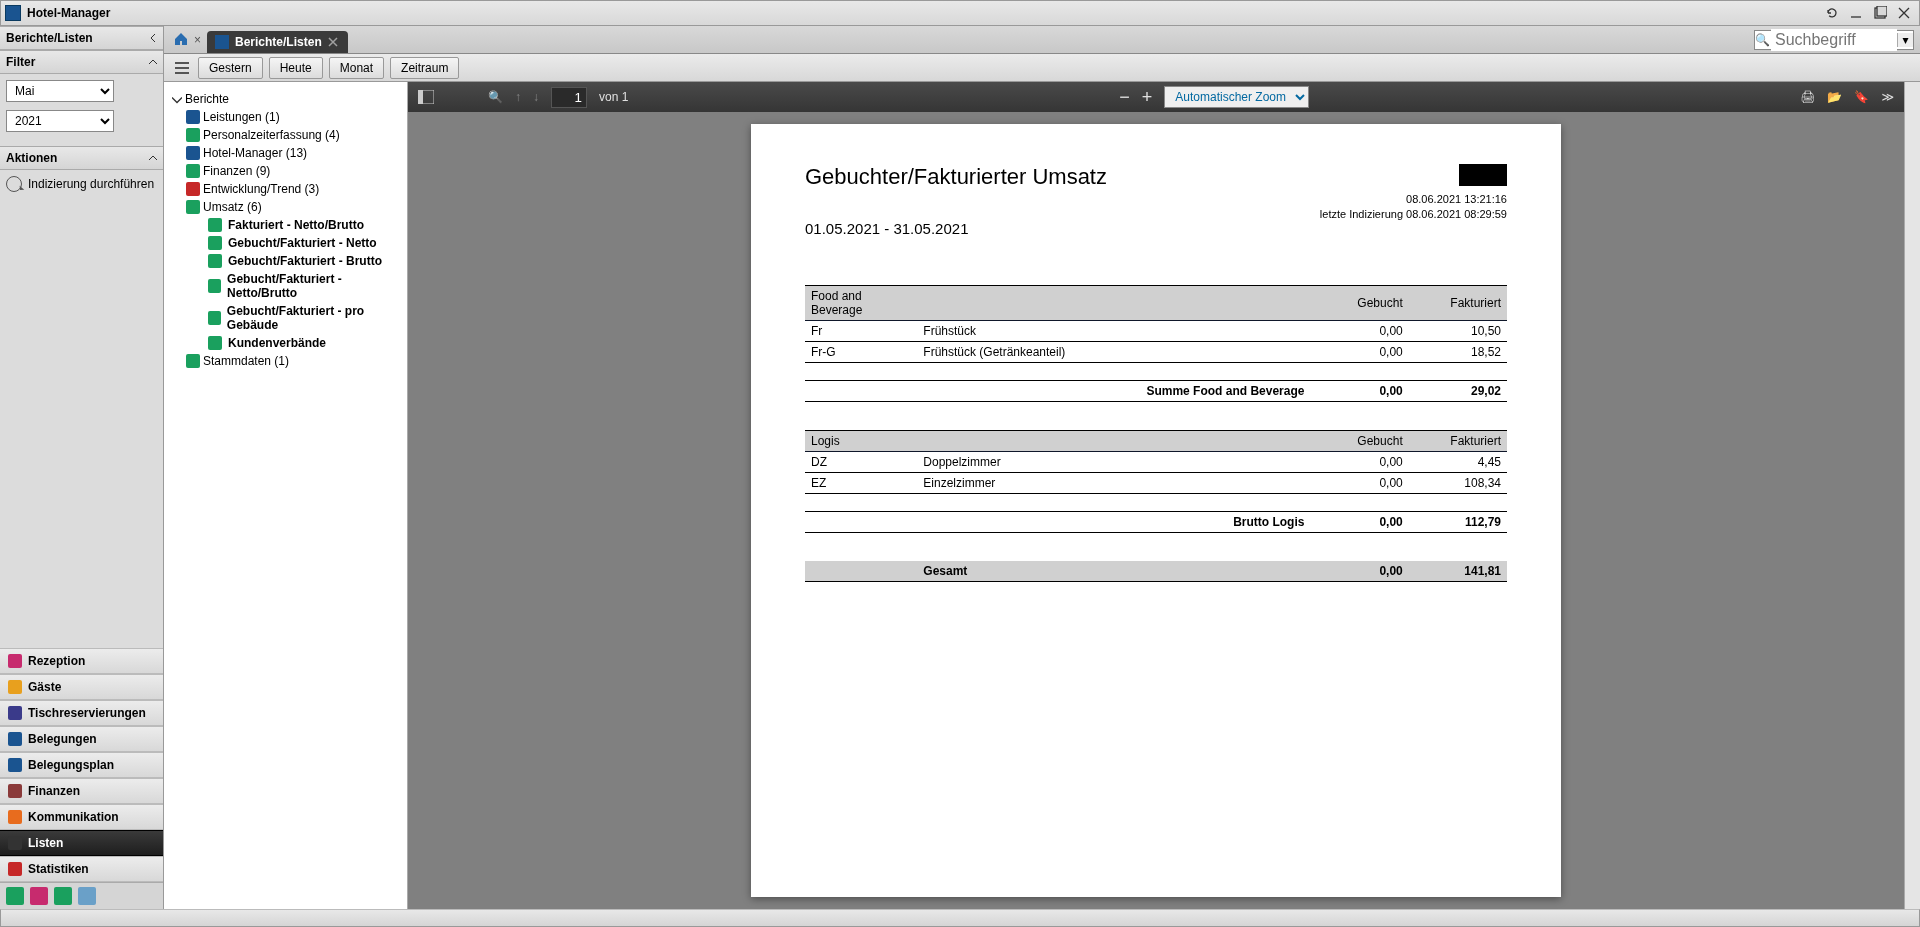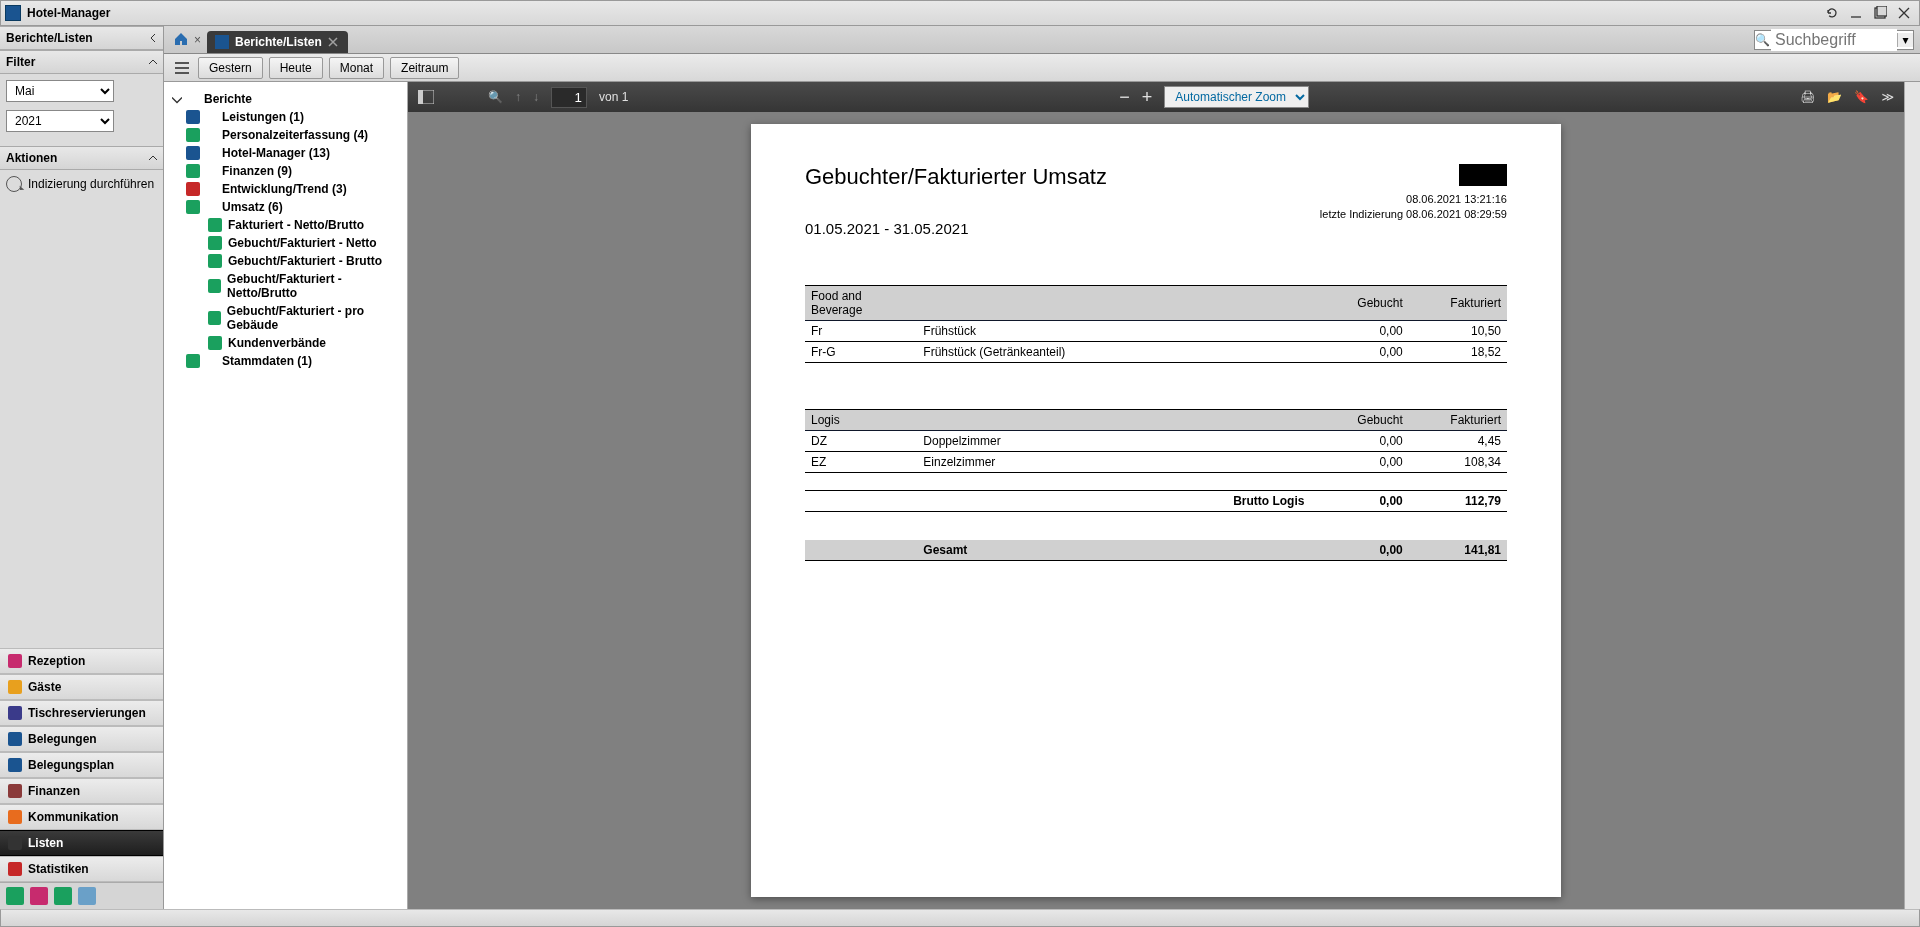"Berichte" .tree-node { font-weight: bold -> normal; gap: 22px -> 3px }
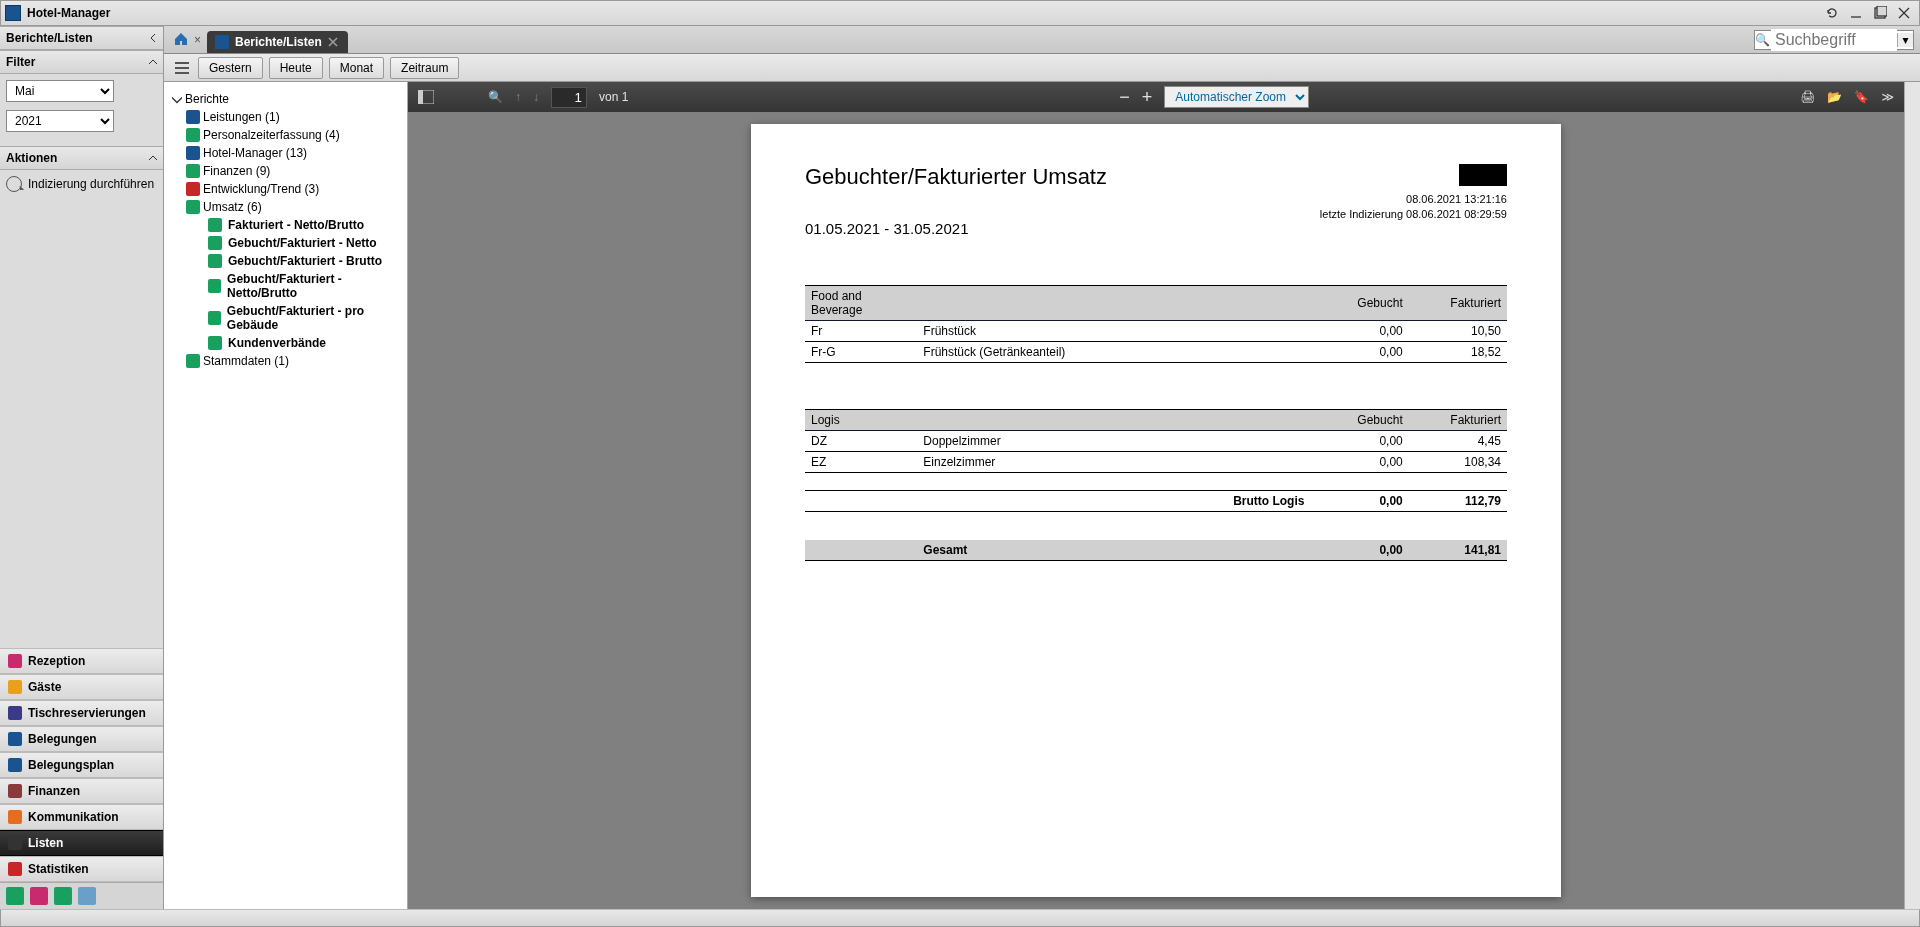"Summe Food and Beverage" tr.sumrow { html: none -> <tr> <td></td> <td>Summe Food and Beverage</td> <td>0,00</td> <td>29,02</td> </tr> }
